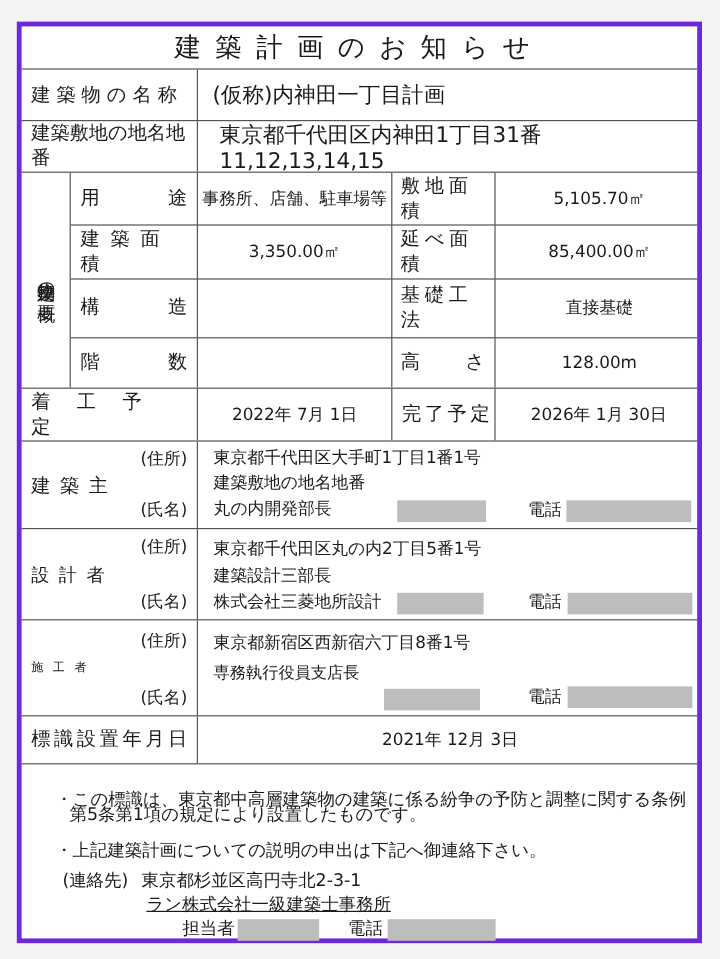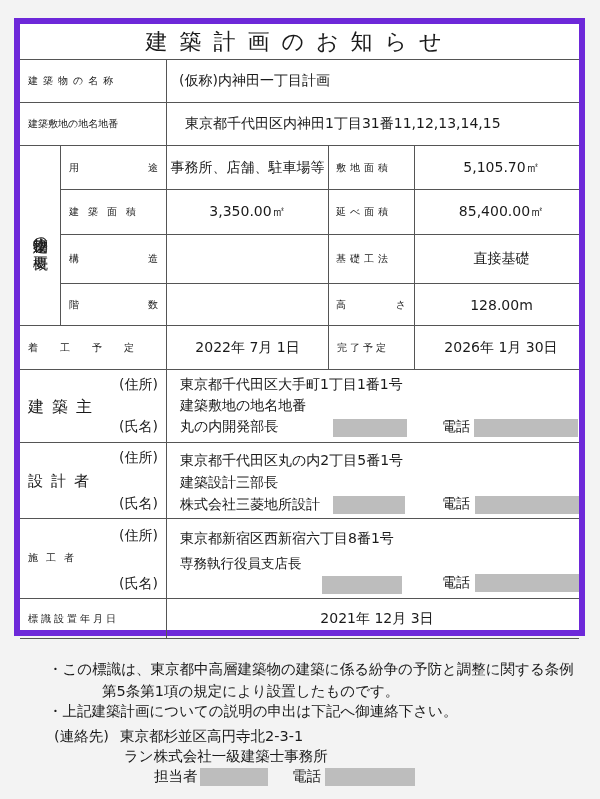"建築計画のお知らせ" .board { border: 6px solid #6d28d9 -> 4px solid #6d28d9; height: 618px -> 768px }
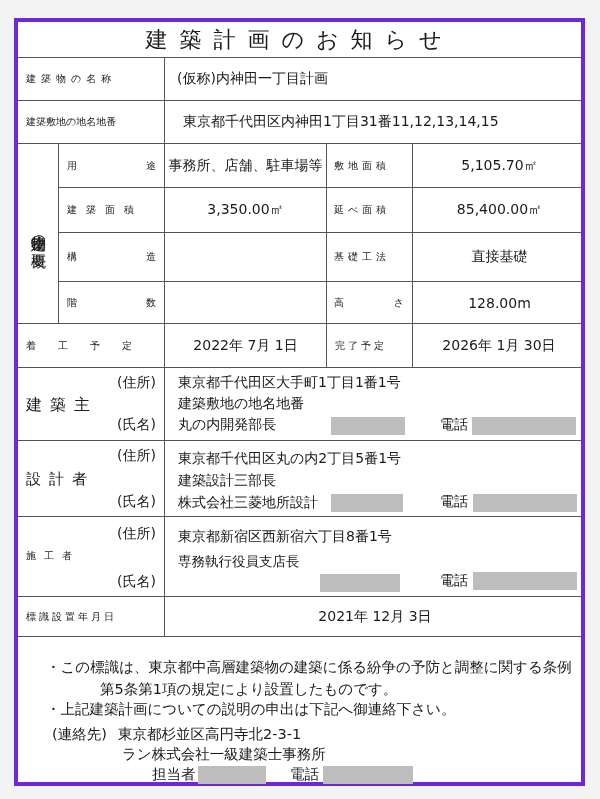"建築物の名称" .lbl { font-size: 10px -> 16px }
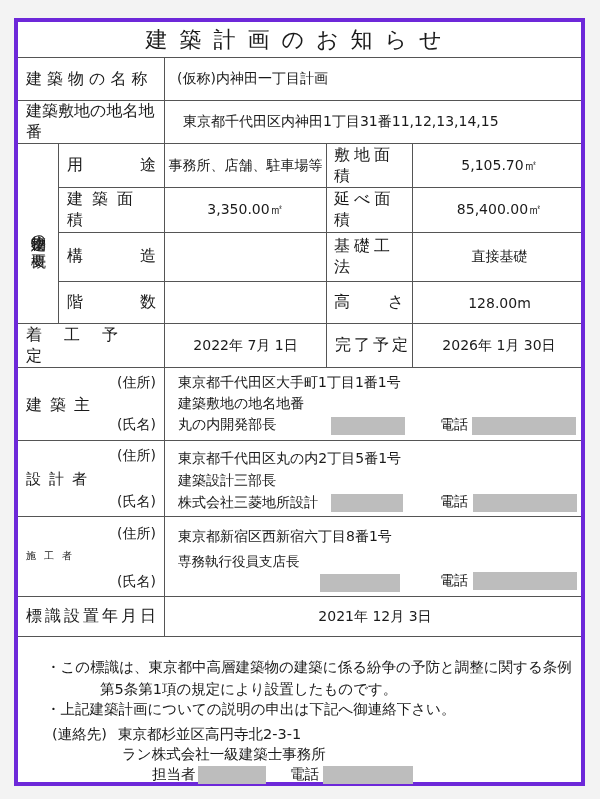"(仮称)内神田一丁目計画" .val { font-size: 14px -> 18px }
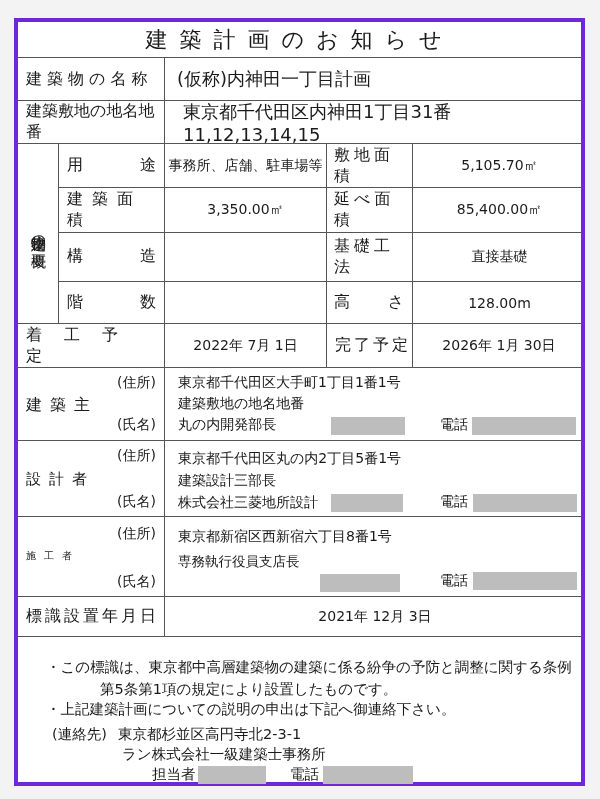"第5条第1項の規定により設置したものです。" p { margin-left: 42px -> none; top: 42px -> 32px }
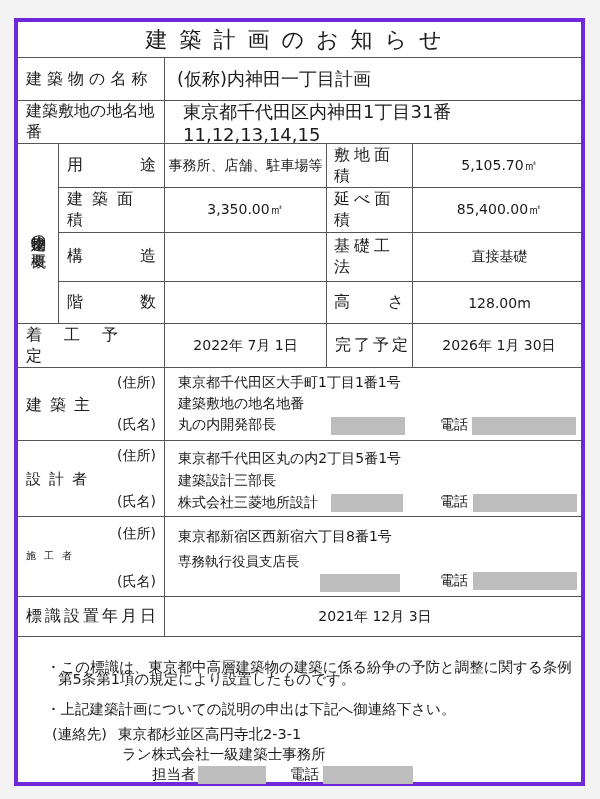"ラン株式会社一級建築士事務所" p { text-decoration: none -> underline }
